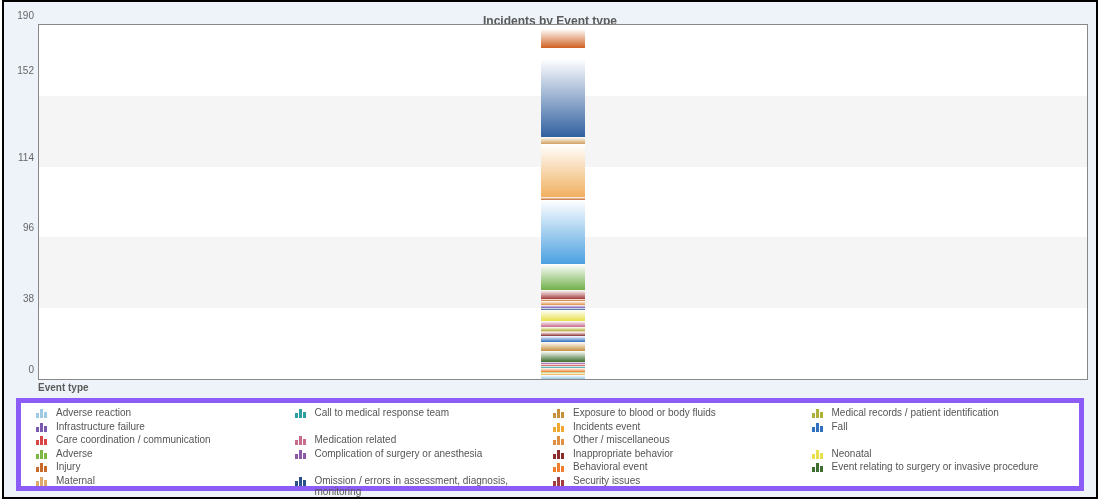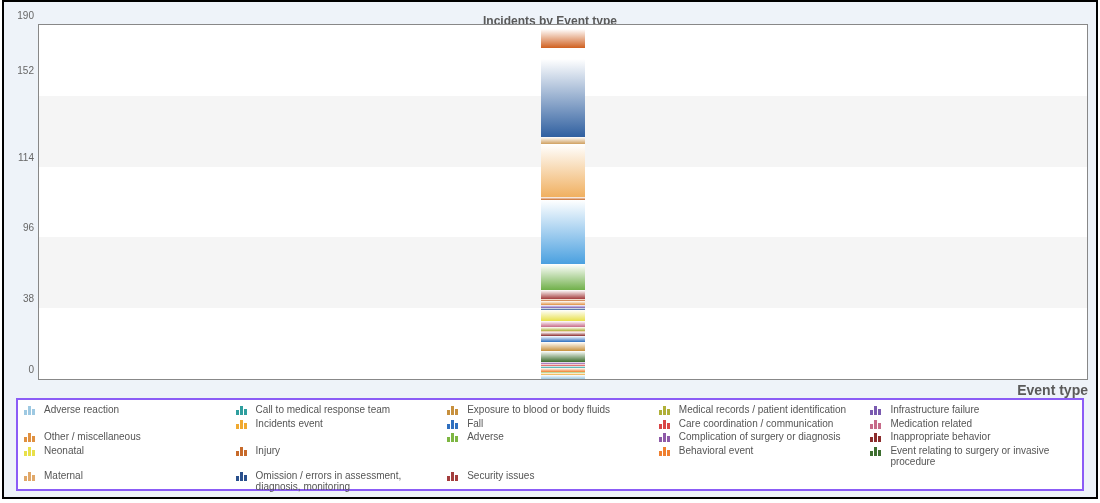"Event type" .xlabel-row { font-size: 14px -> 10px; text-align: right -> left }
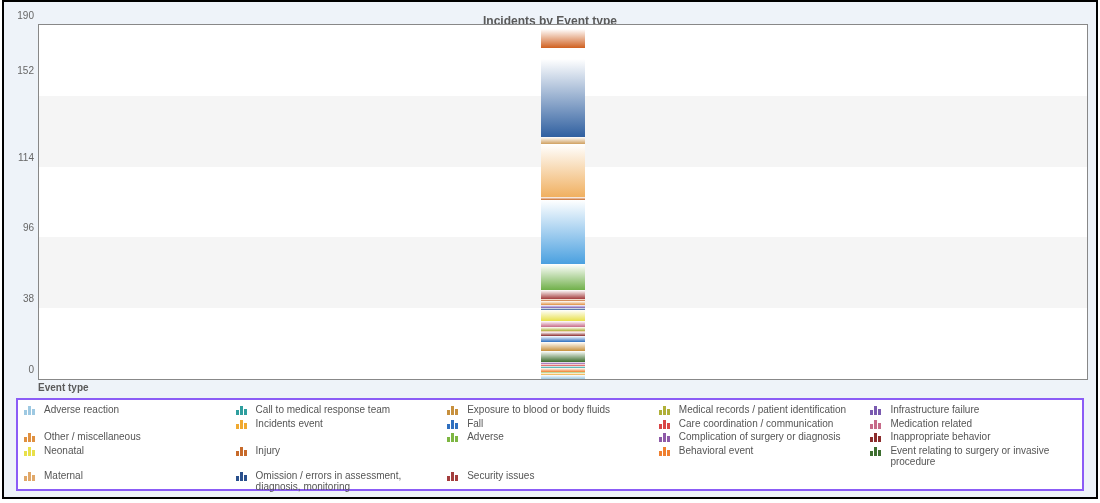"Adverse reaction" .legend { border: 2px solid #8b5cf6 -> 5px solid #8b5cf6; grid-template-columns: repeat(5, 1fr) -> repeat(4, 1fr); padding: 4px 6px -> 4px 15px }
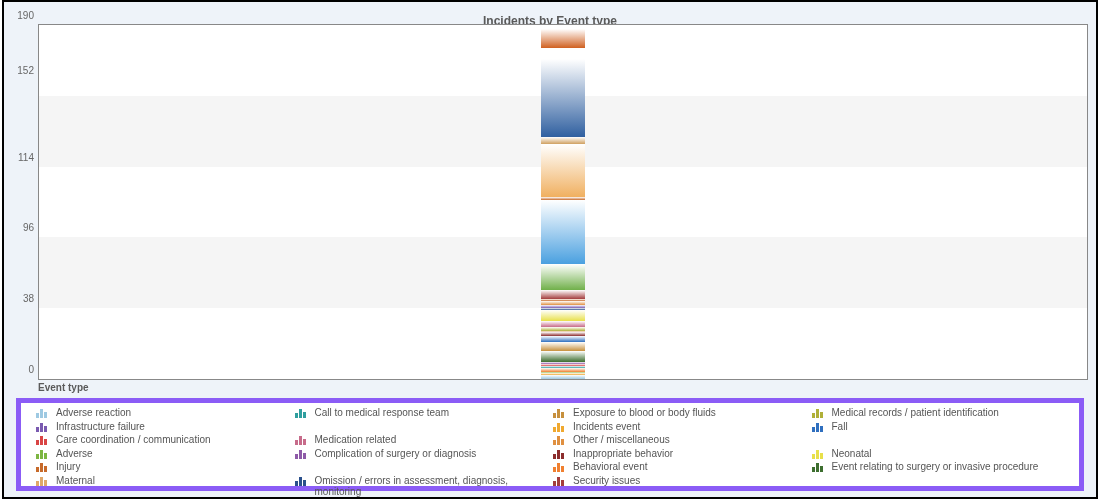"Complication of surgery or diagnosis" span.legend-label { text: diagnosis -> anesthesia }
